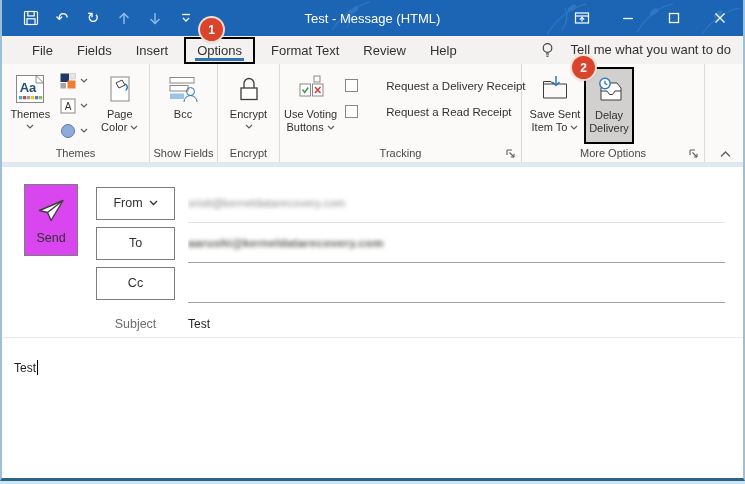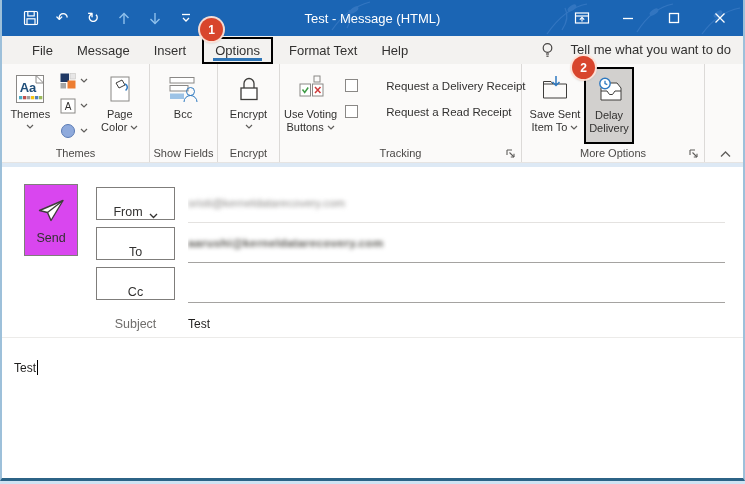"Message" div.tab { text: Message -> Fields }
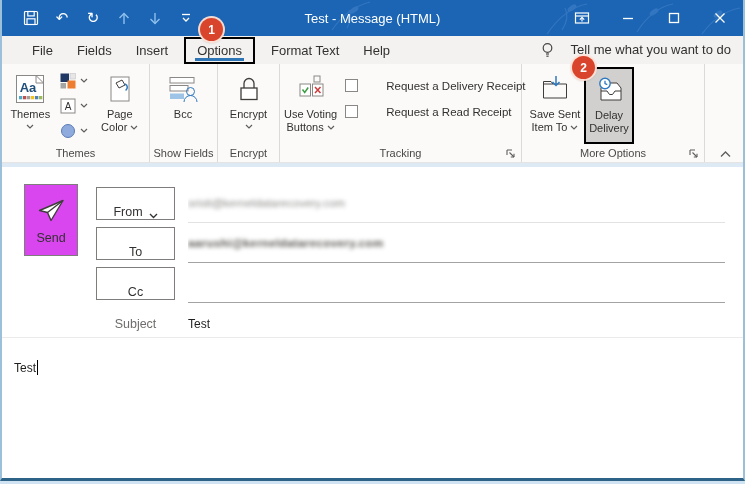"Review" div.tab { html: none -> <div>Review</div> }
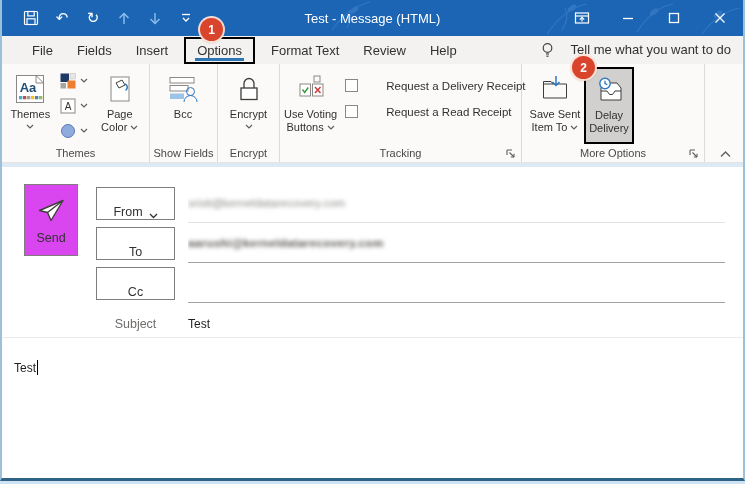"From" .fbtn { align-items: flex-end -> center }
